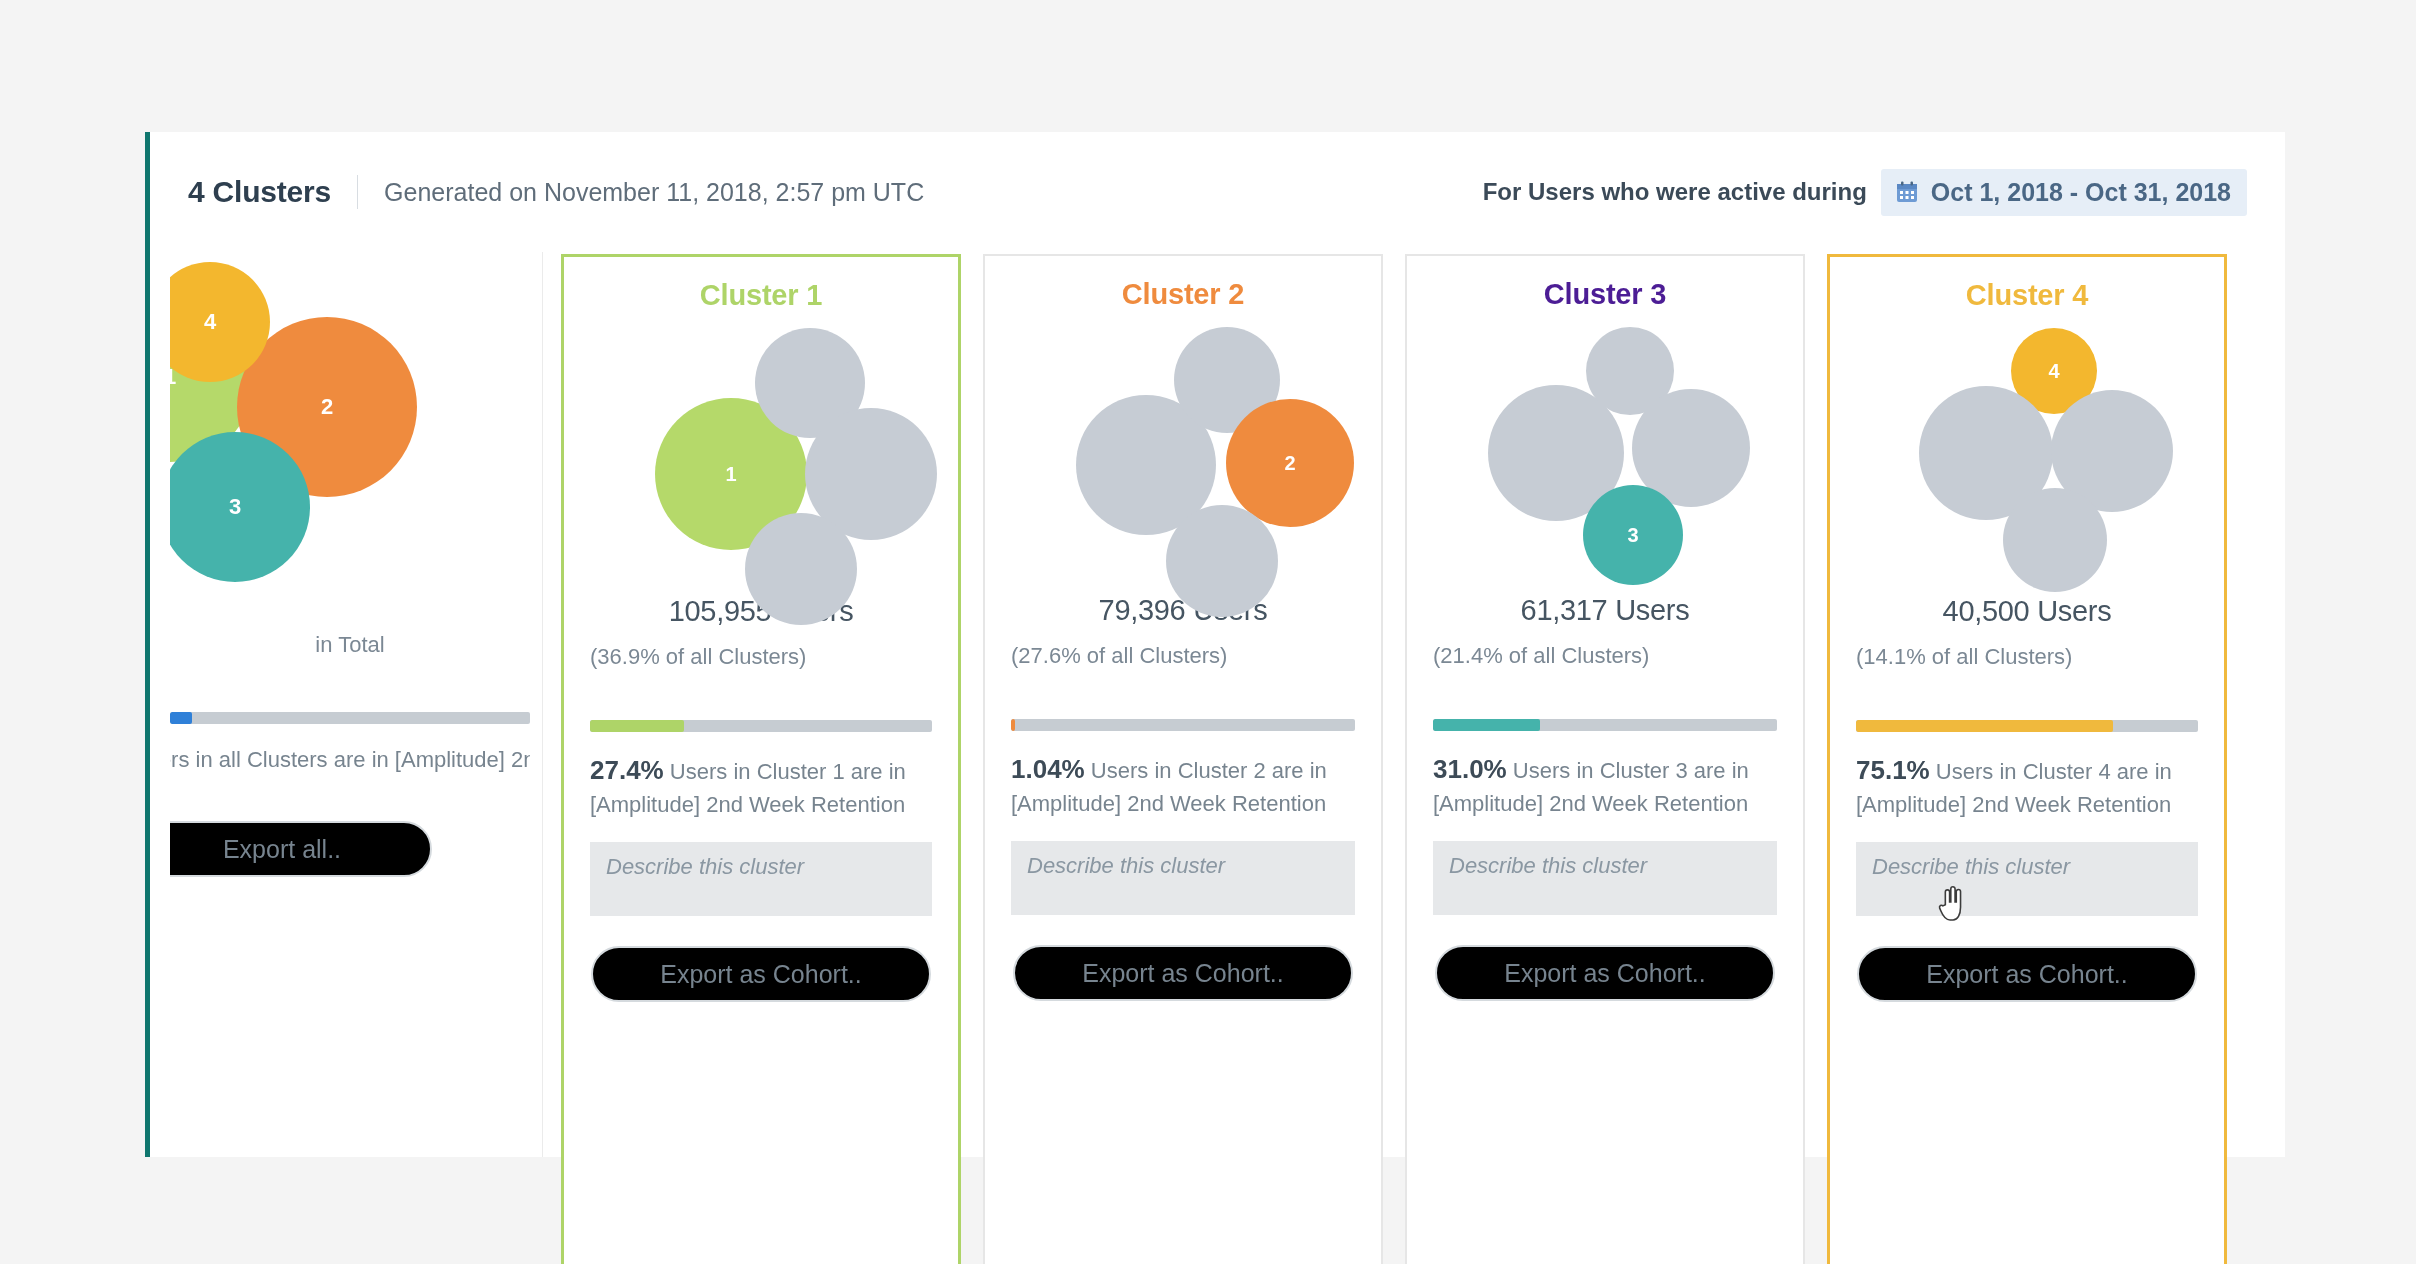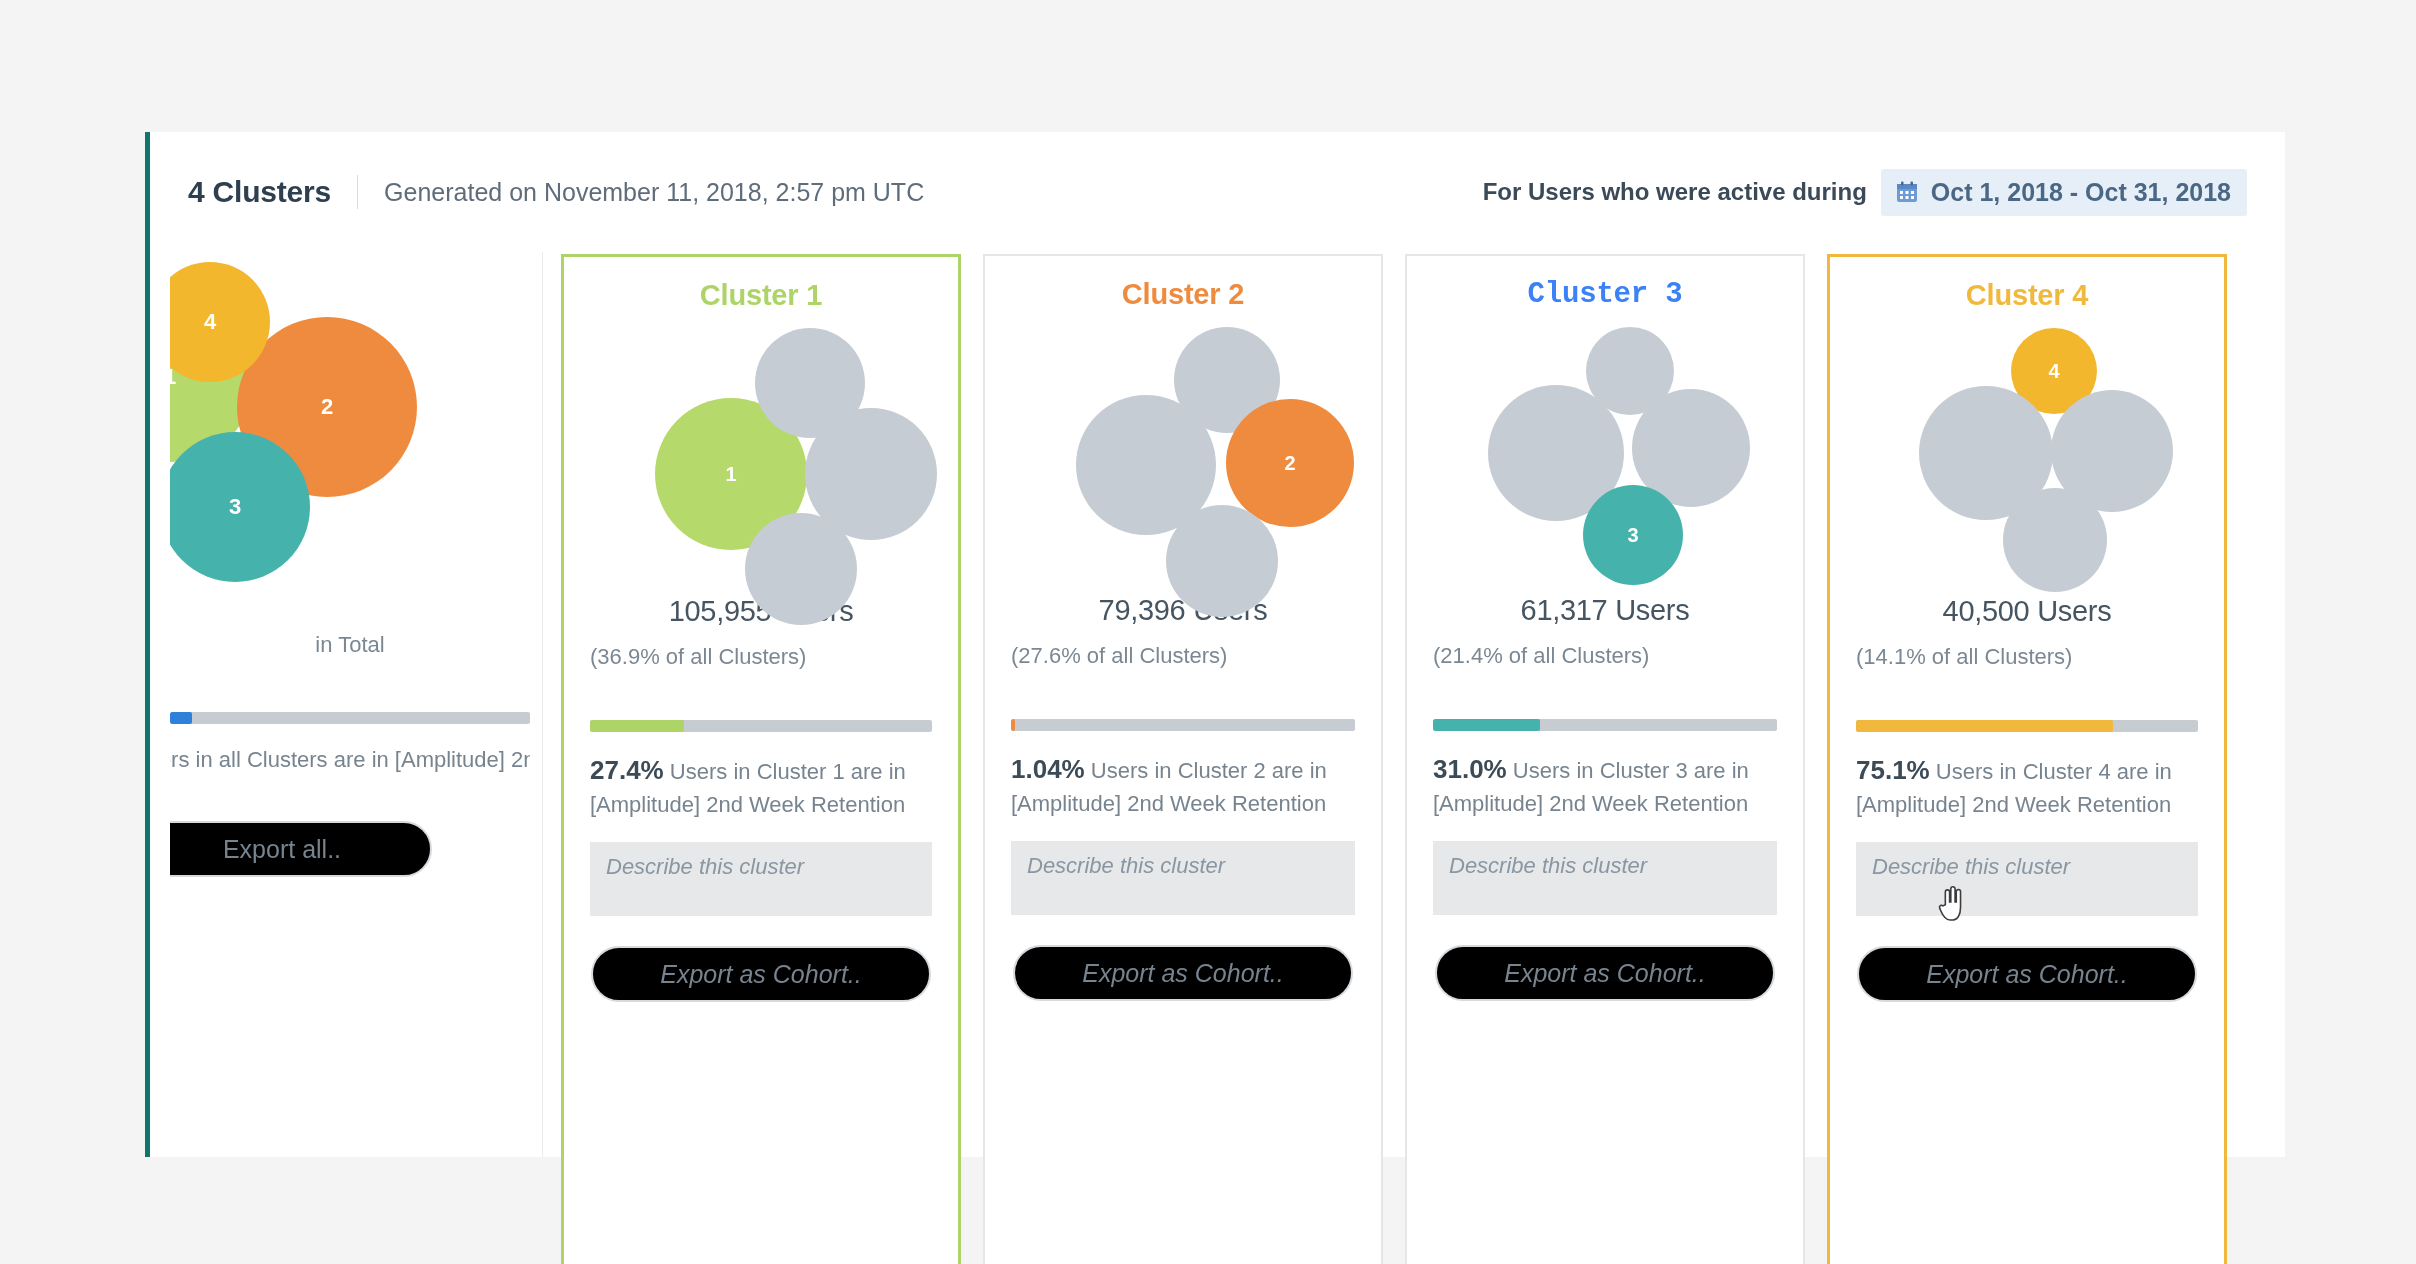"Cluster 3" div.card-title { color: #3b82f6 -> #4c1d95; font-family: Liberation Mono, monospace -> none }
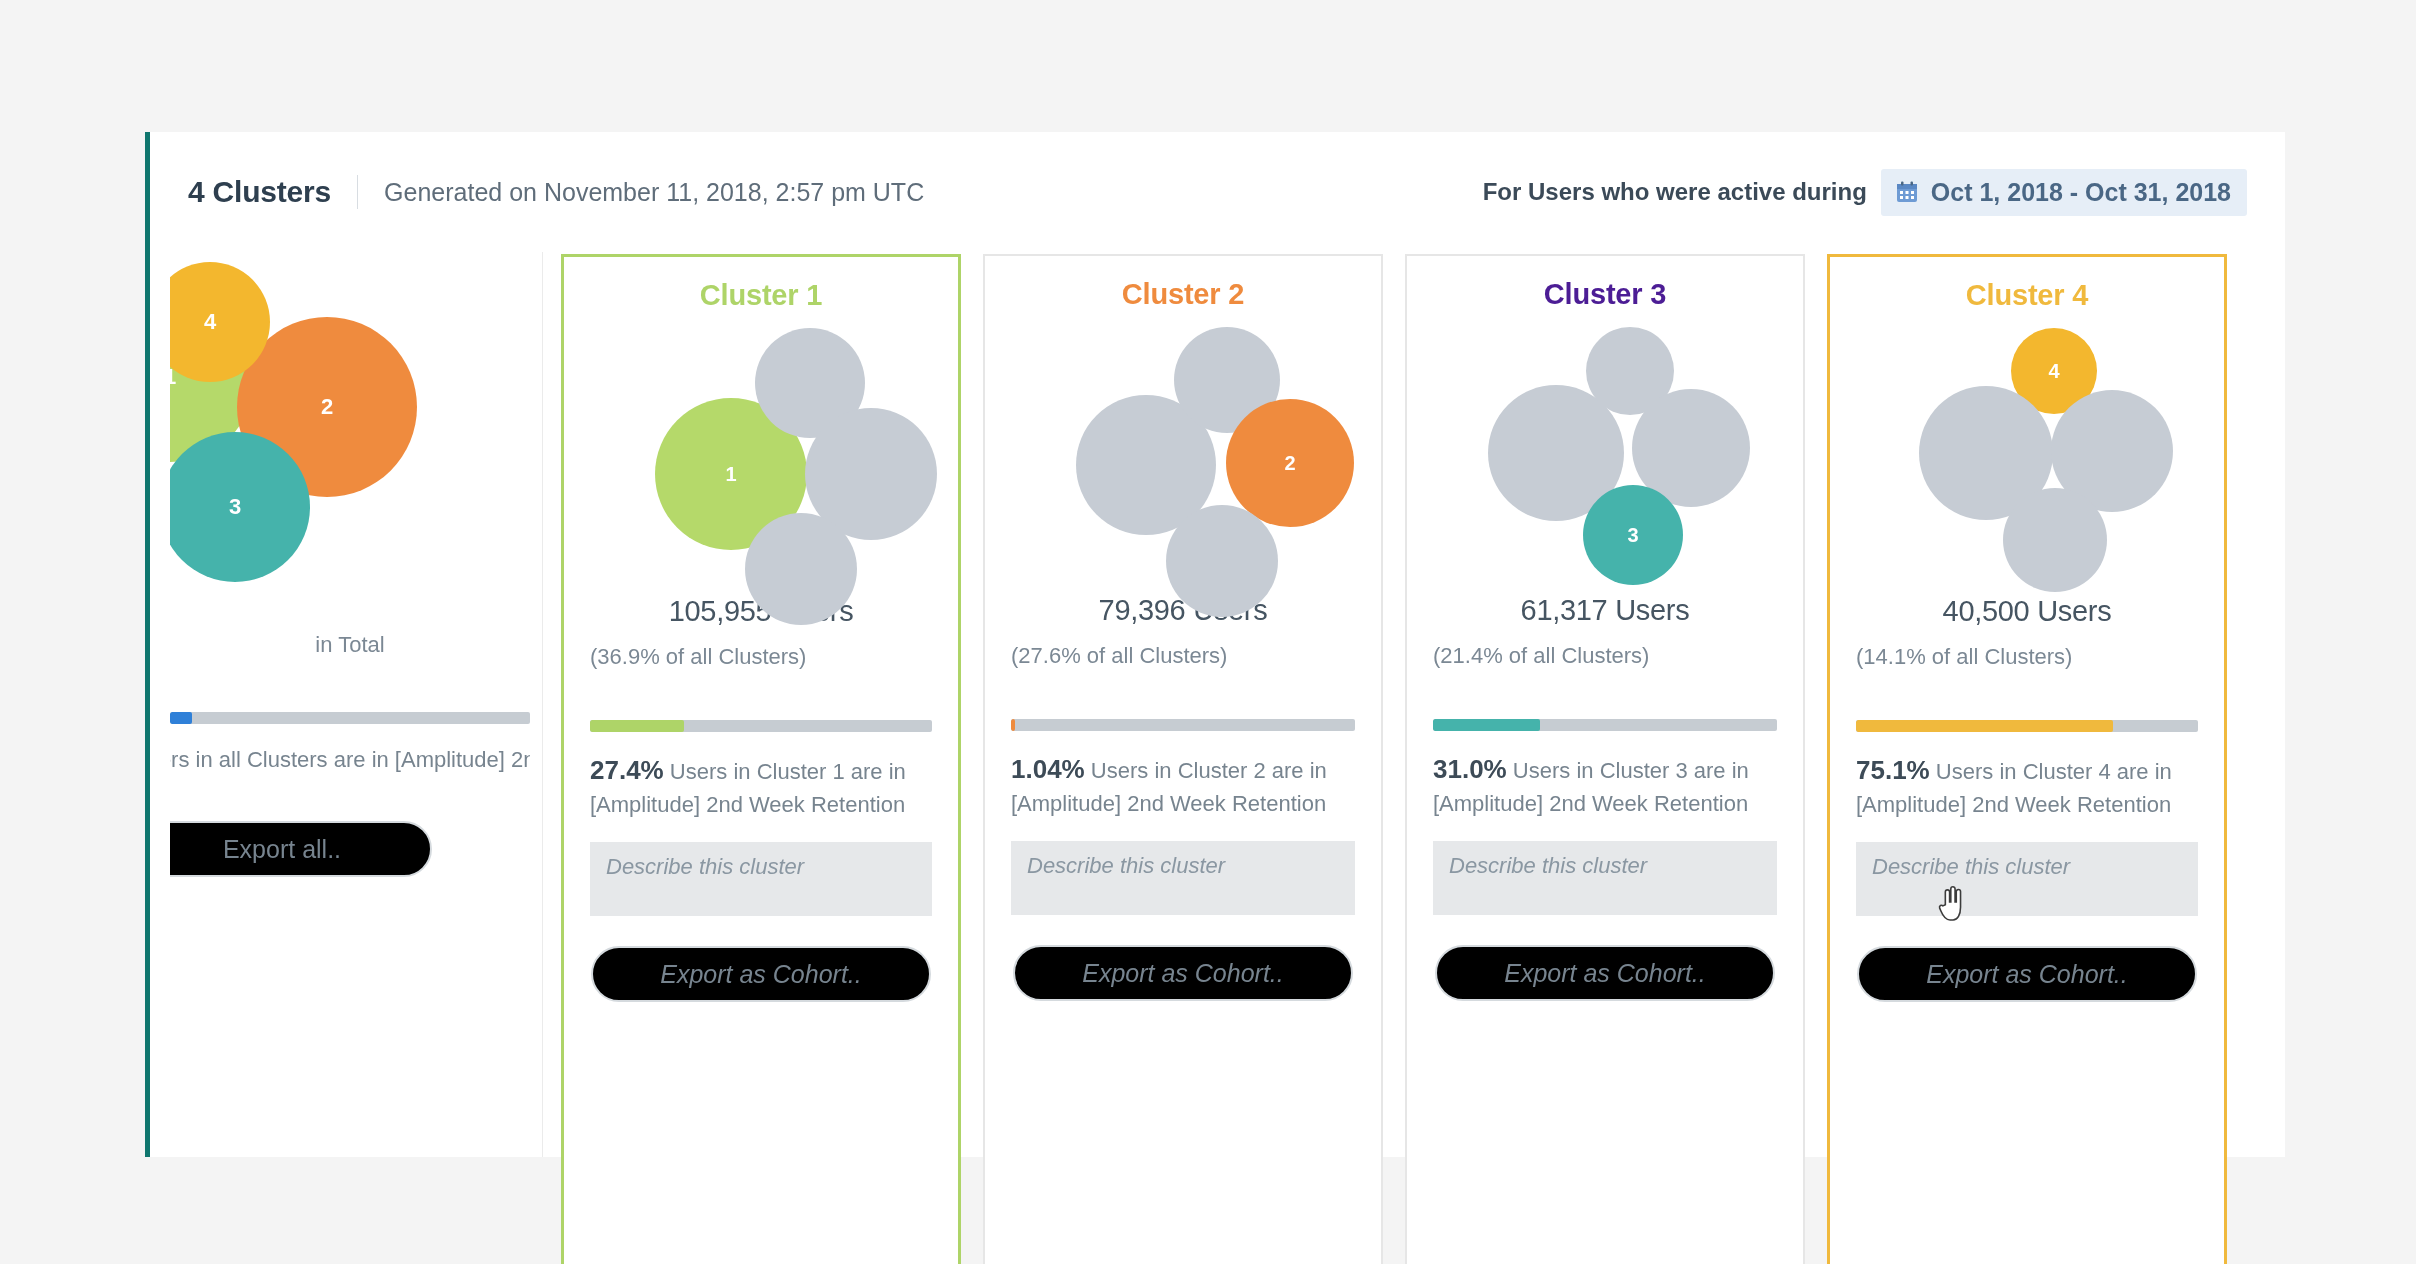"Export as Cohort.." .card-export .btn-pill { font-style: italic -> none }
